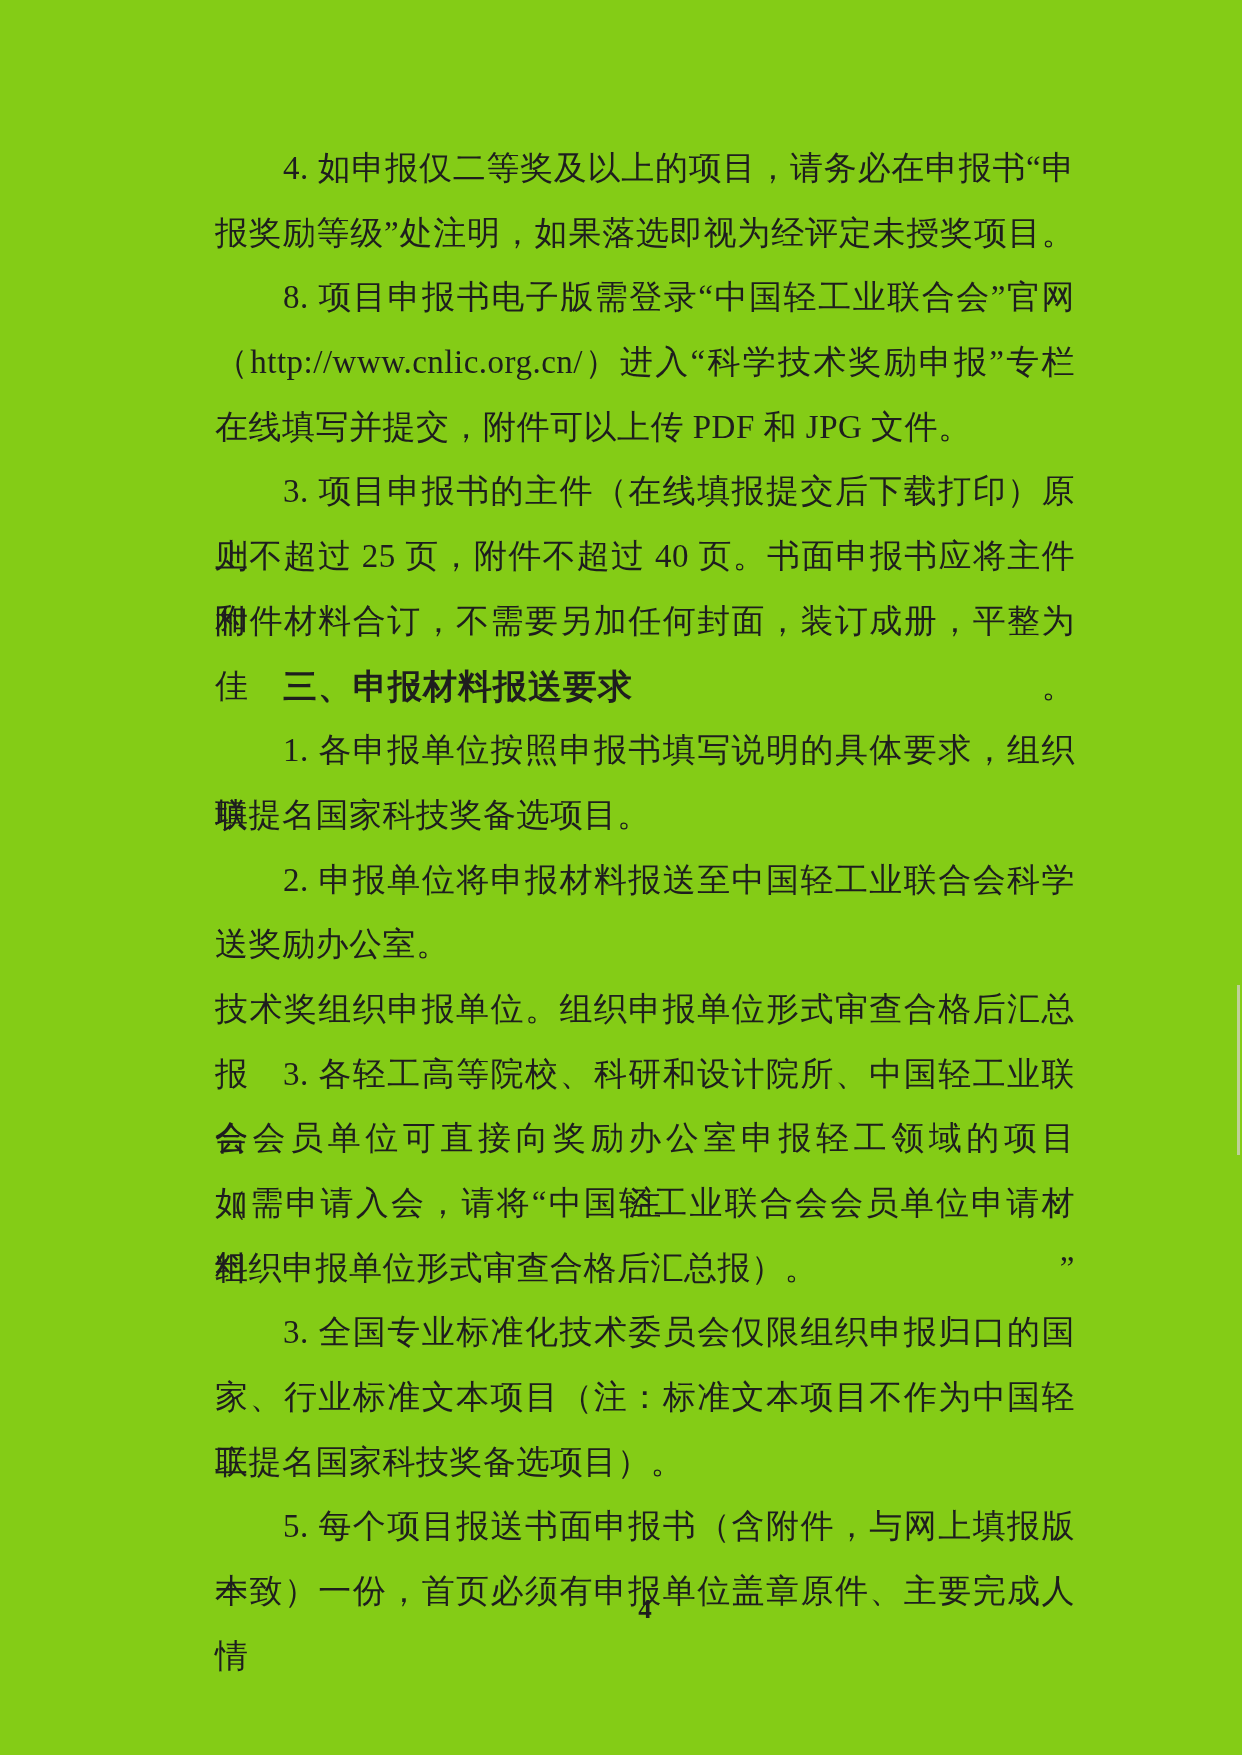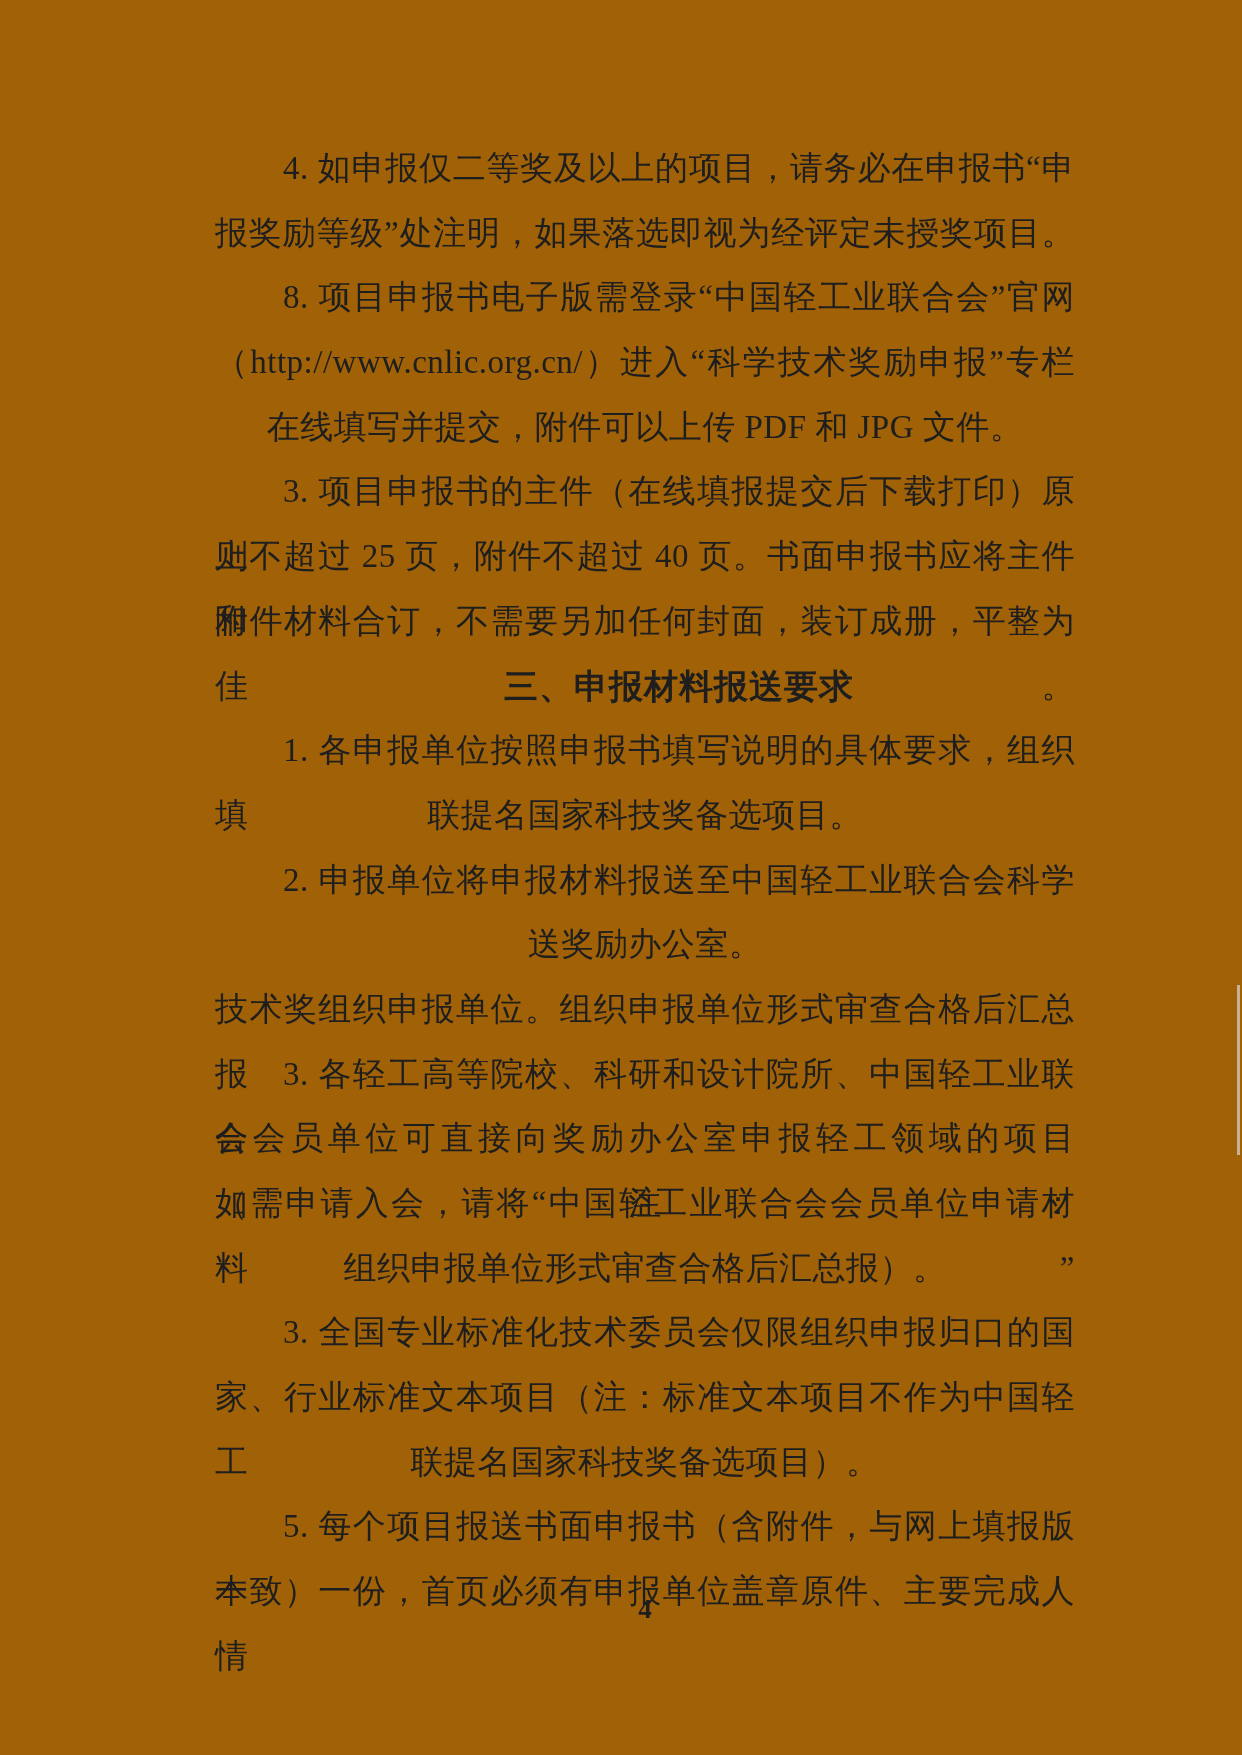"4. 如申报仅二等奖及以上的项目，请务必在申报书“申" .page { background: #a16207 -> #84cc16 }
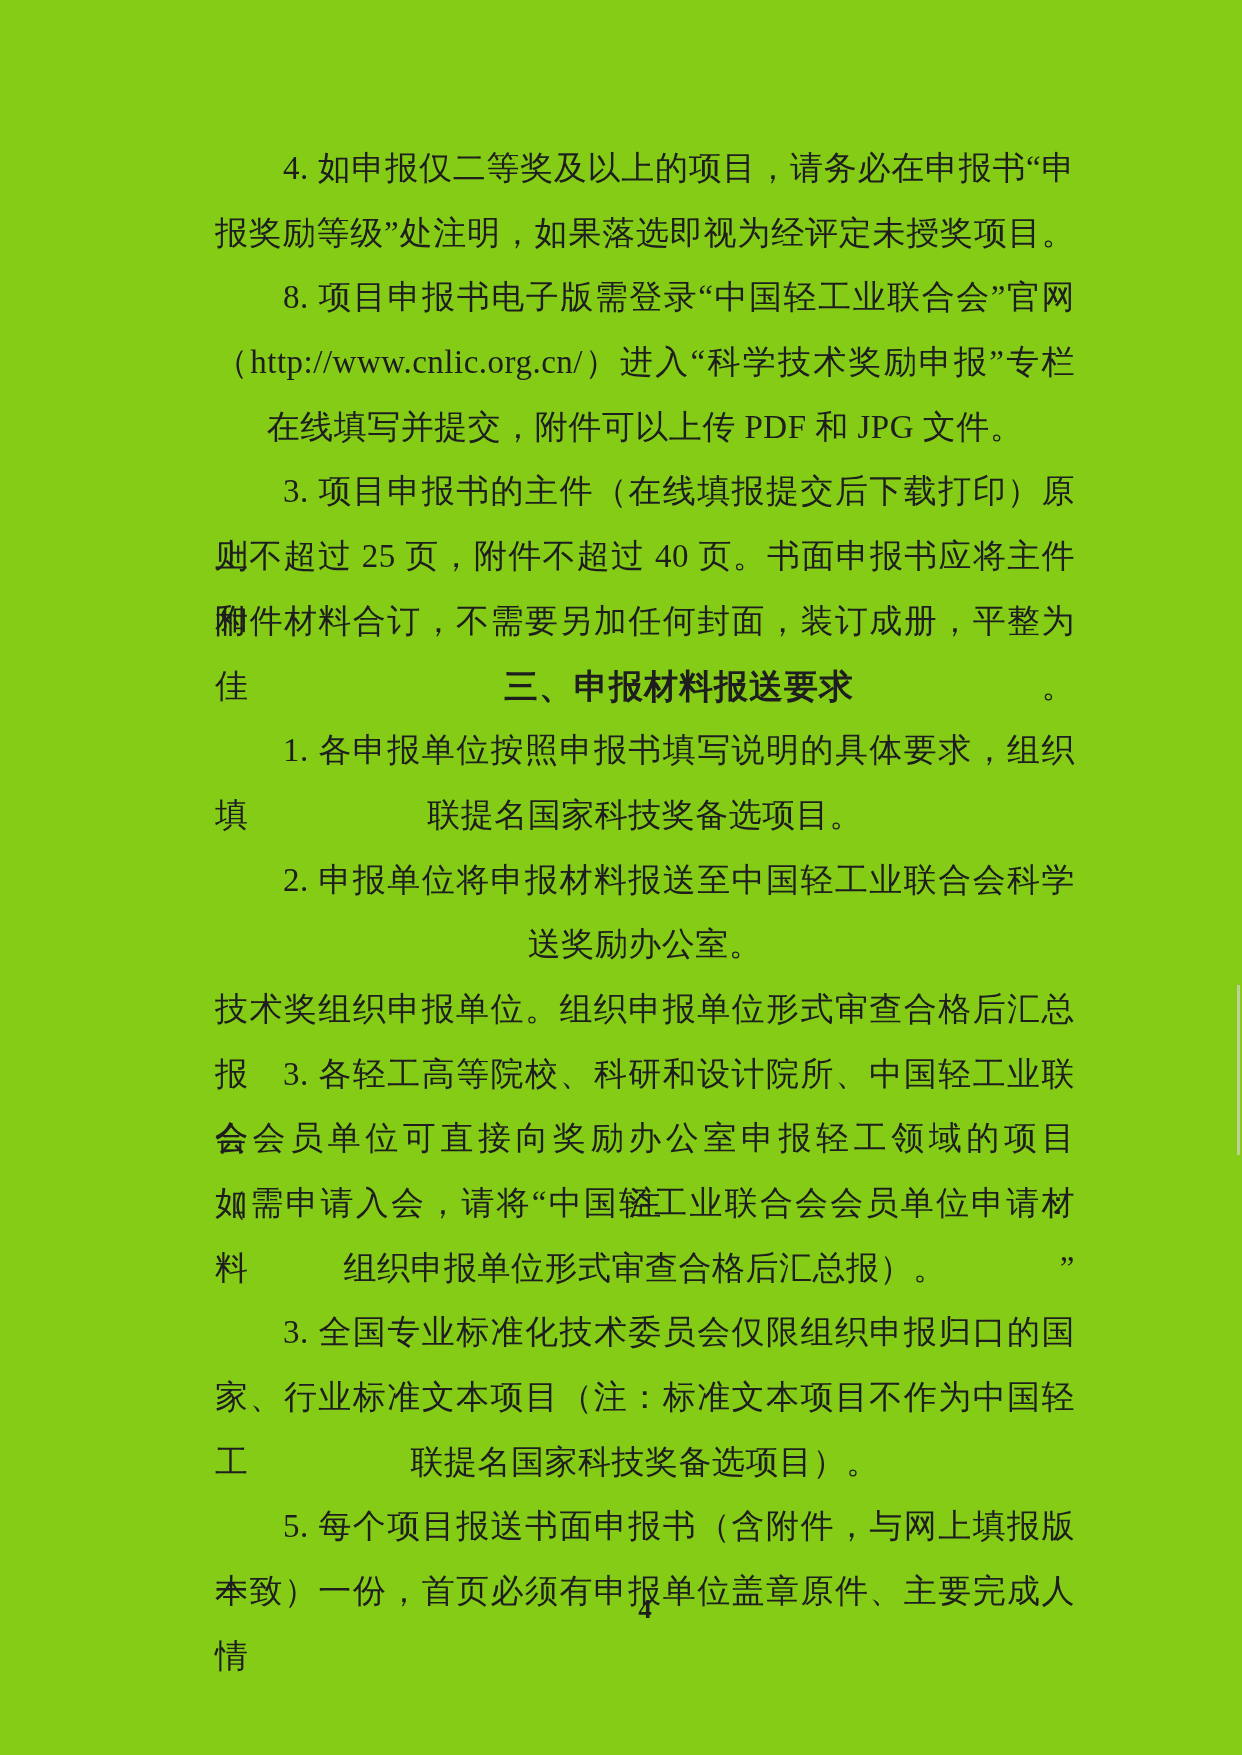"在线填写并提交，附件可以上传 PDF 和 JPG 文件。" .line { text-align: center -> none }
